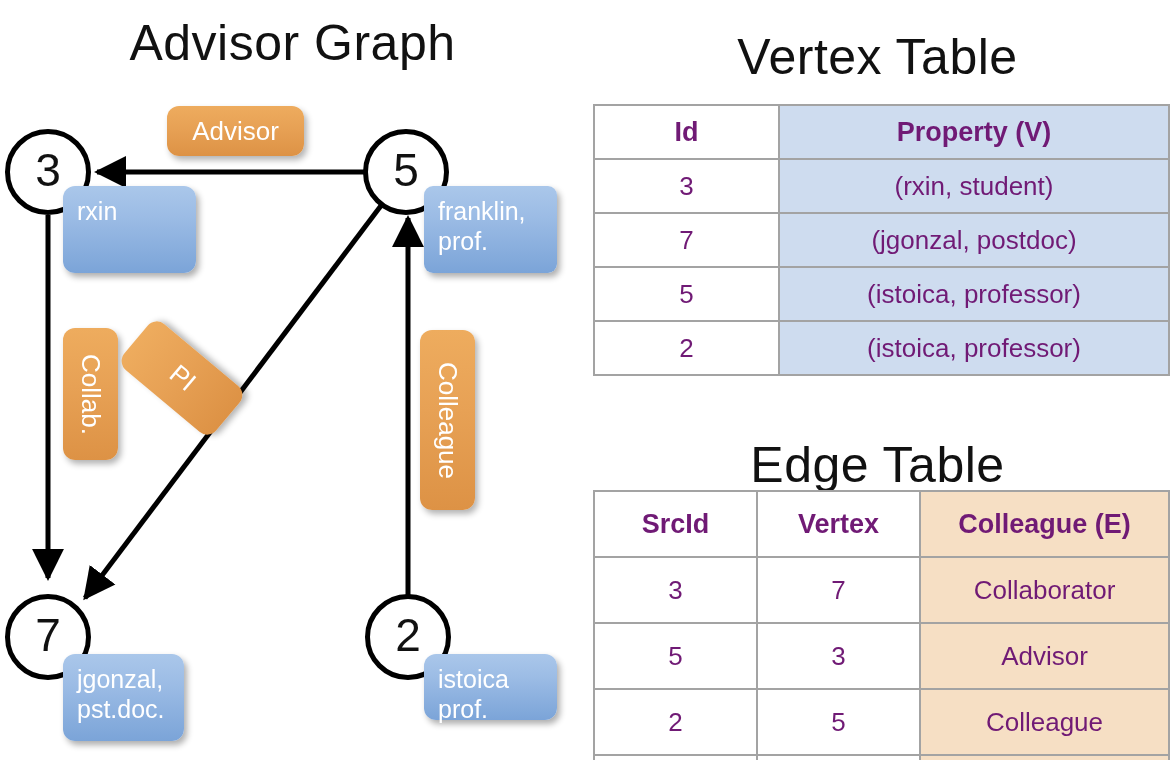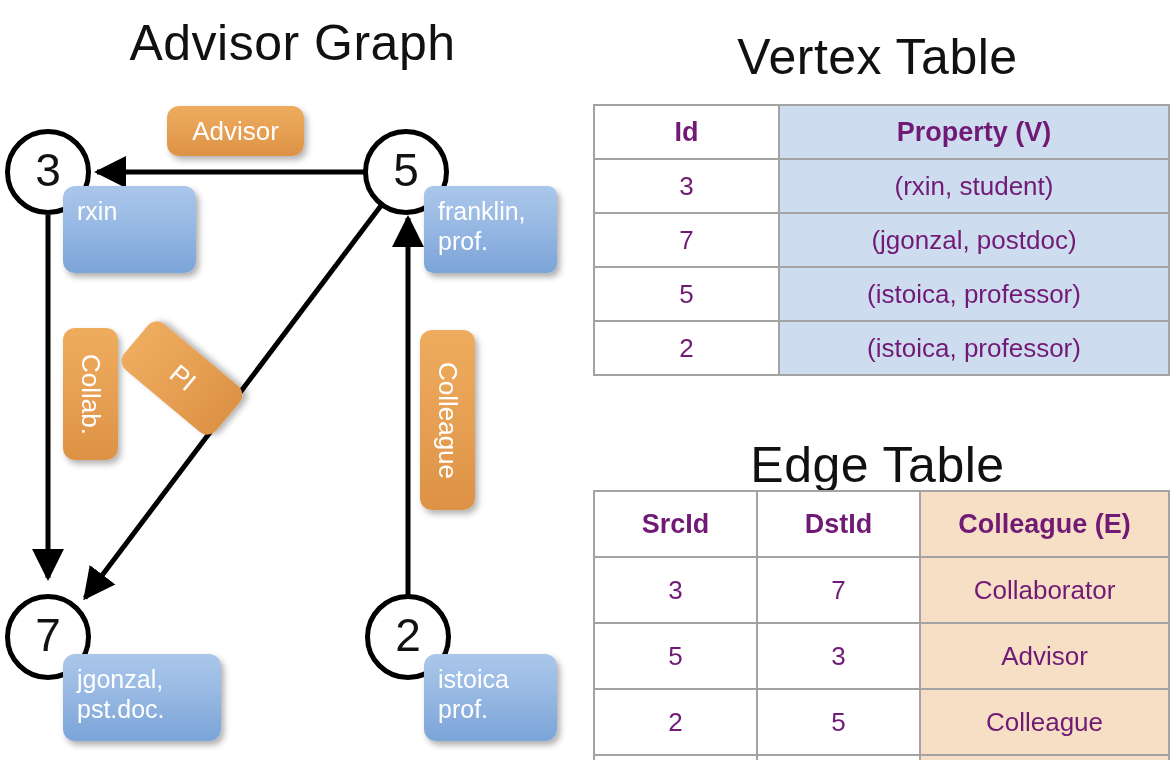"DstId" th.cell-white { text: DstId -> Vertex }
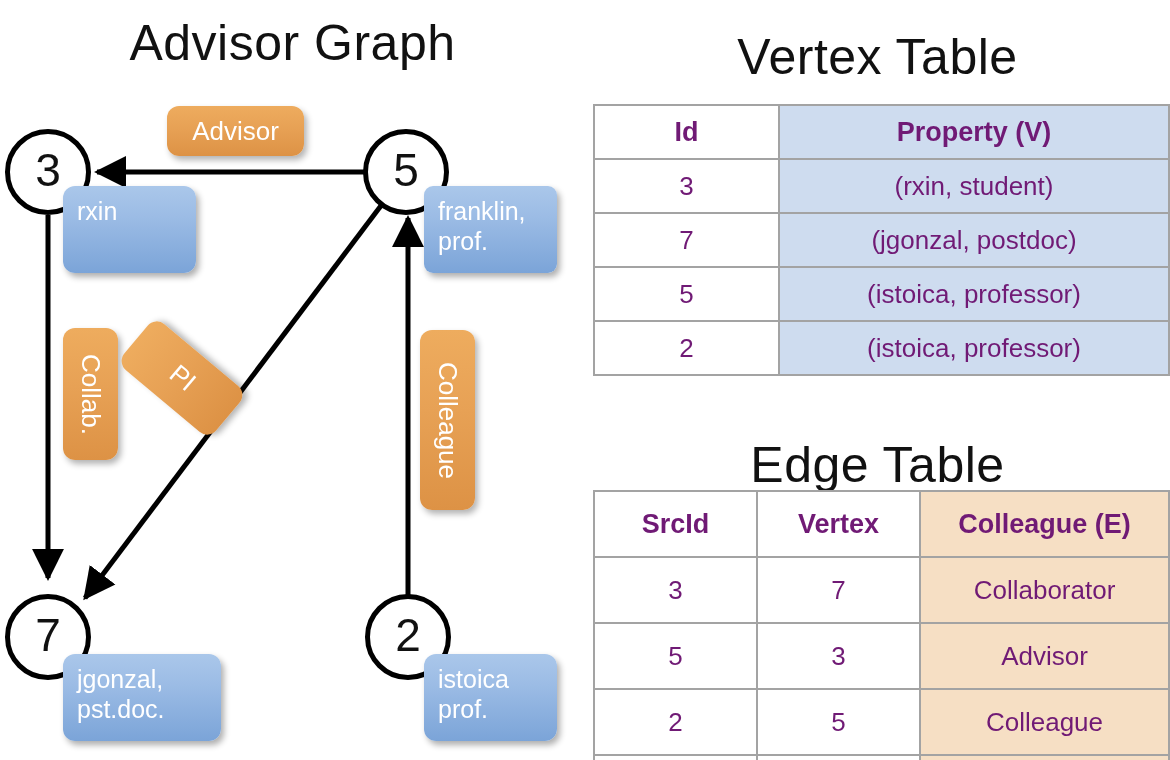"jgonzal," div.prop-box { width: 158px -> 121px }
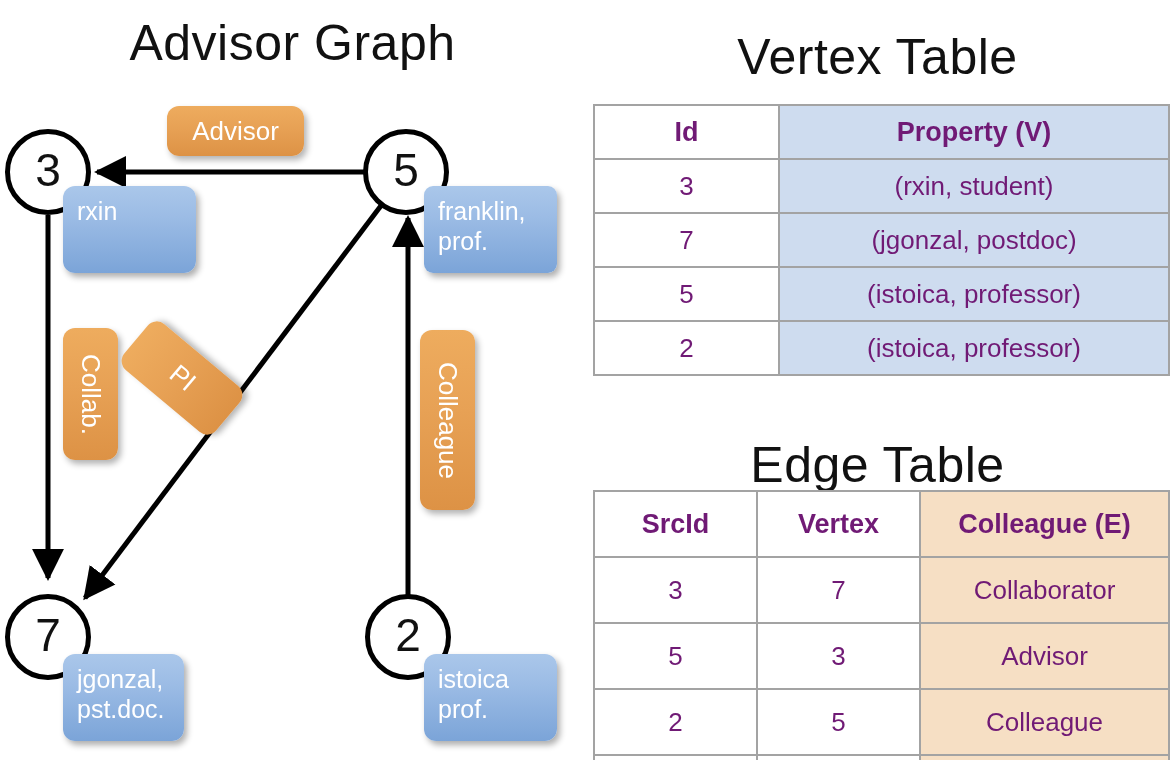"istoica" div.prop-box { height: 87px -> 66px }
